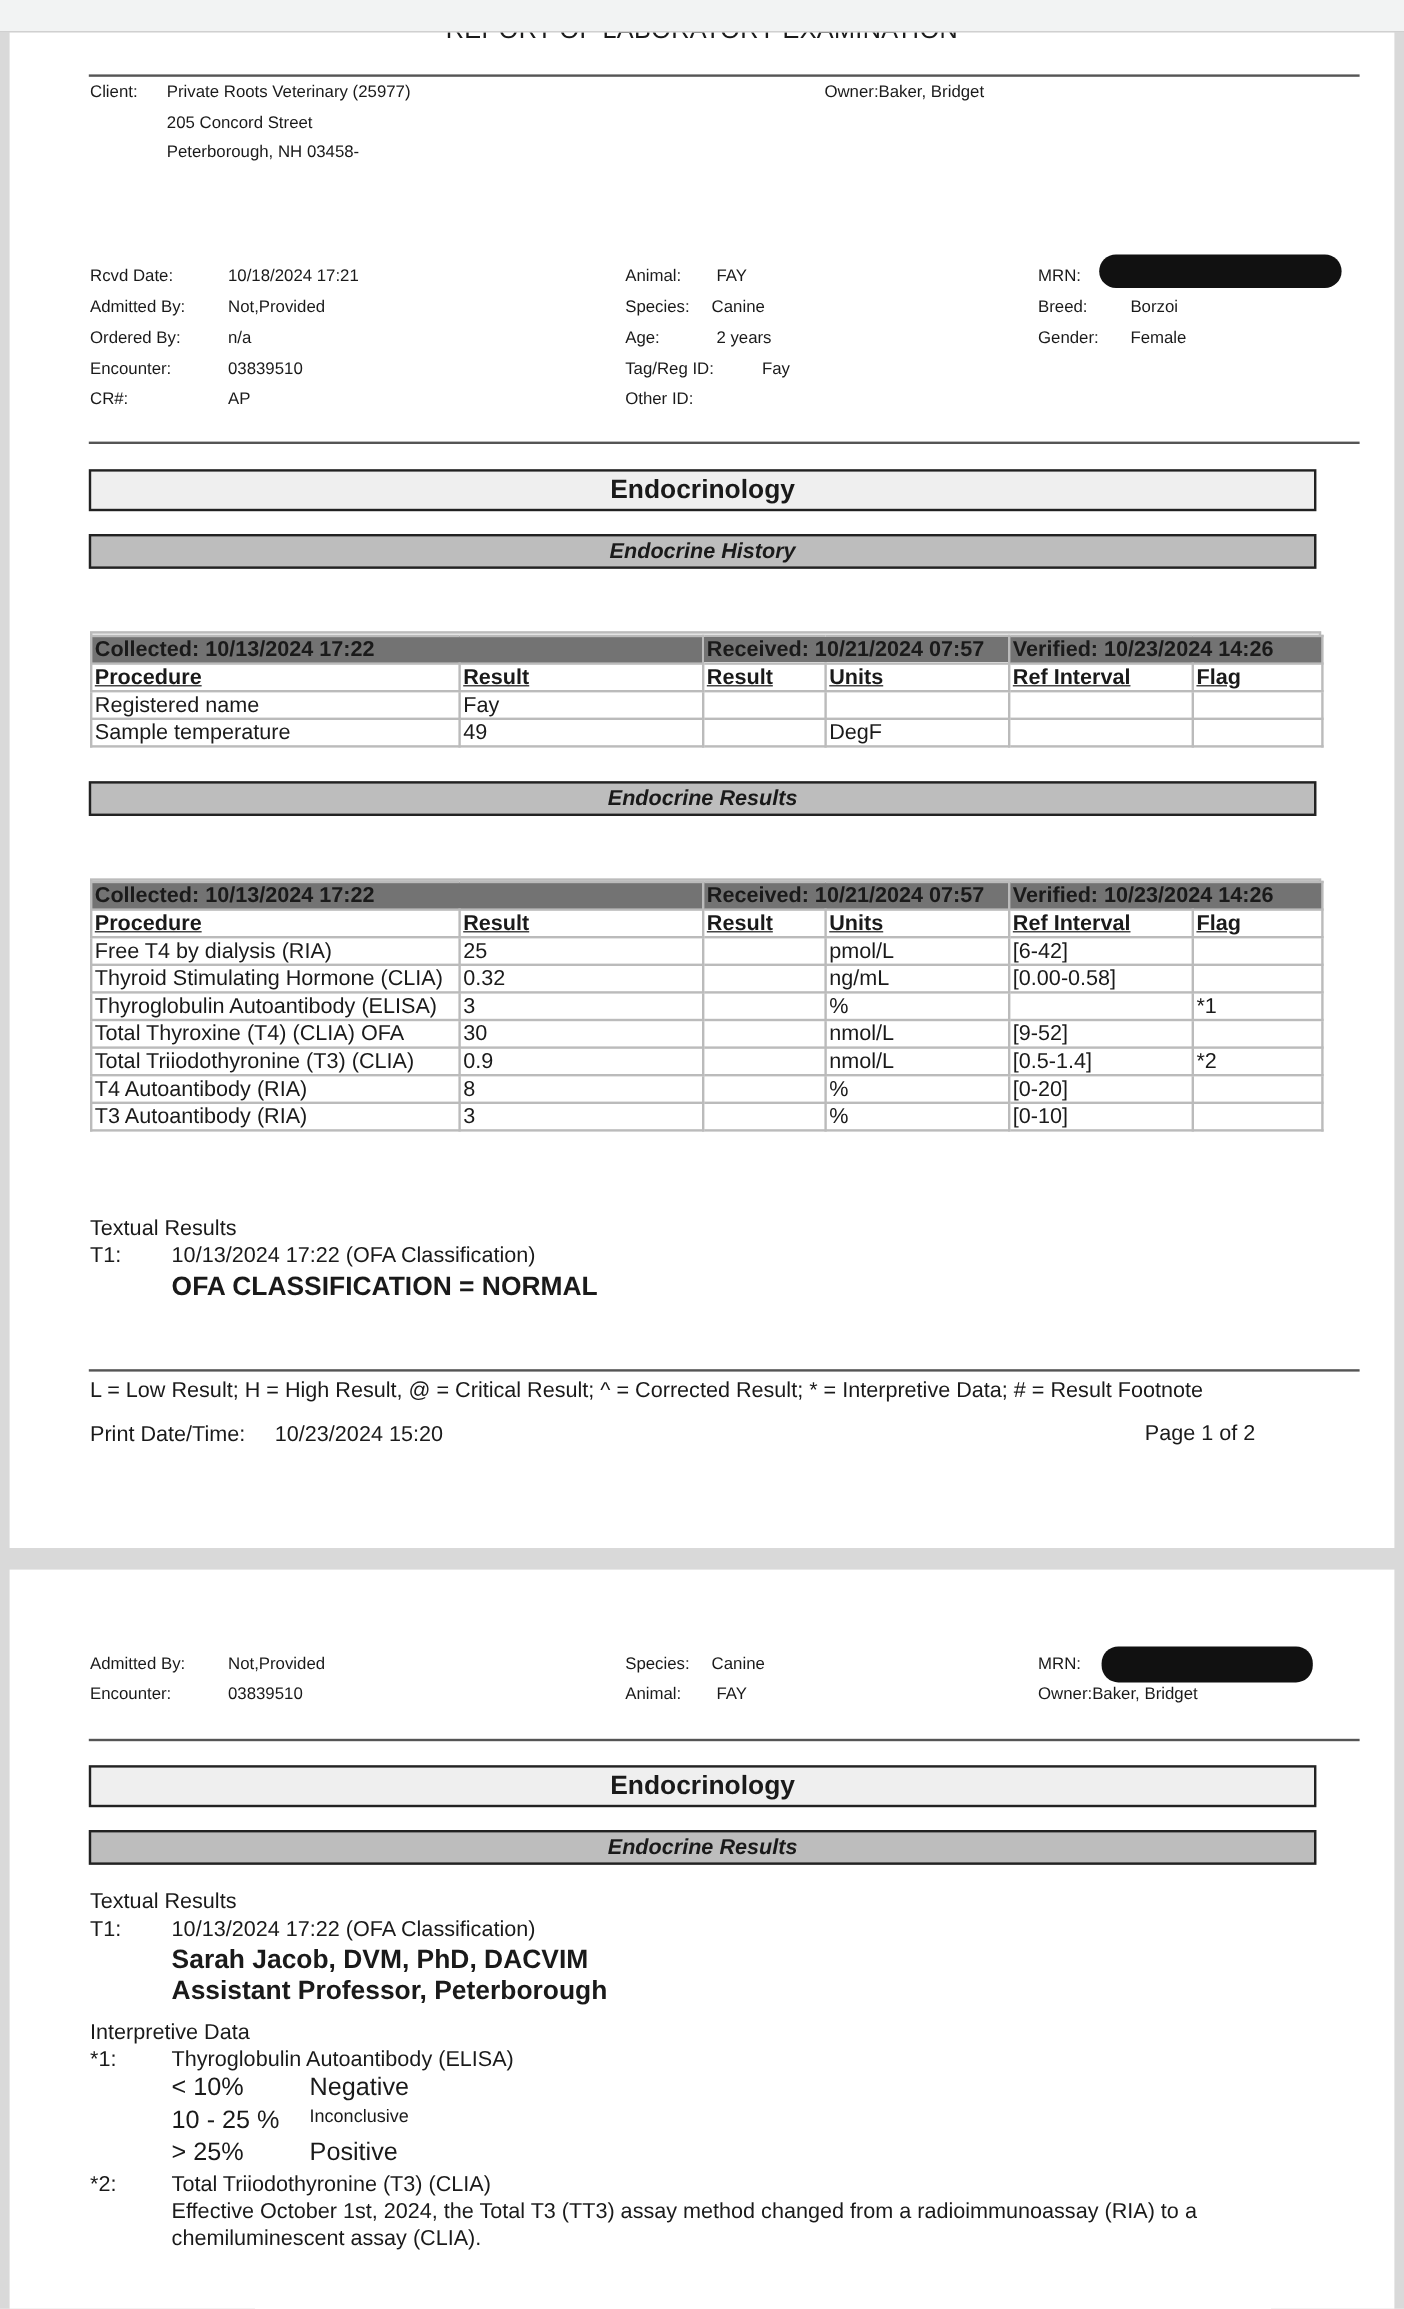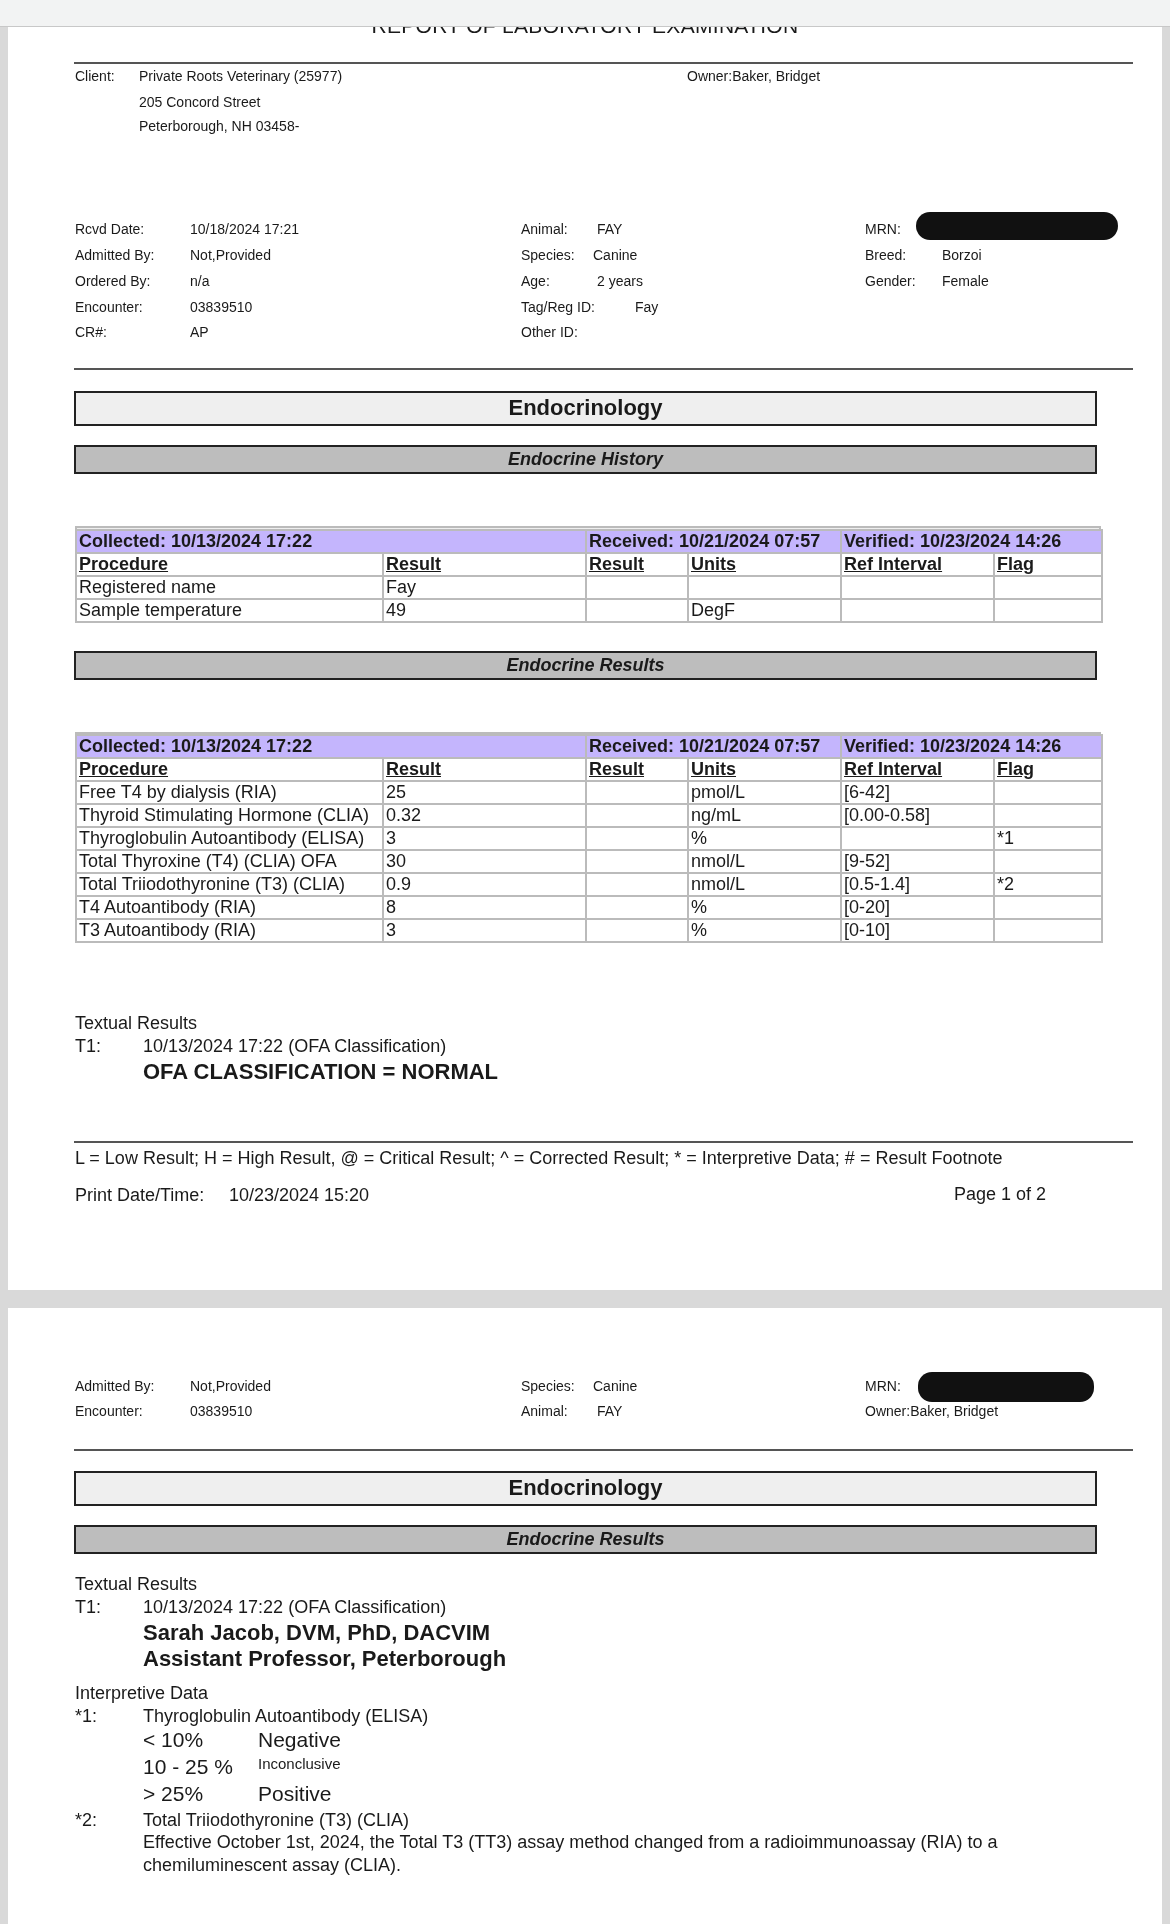"Collected: 10/13/2024 17:22" table.lab tr.coll td { background: #c4b5fd -> #737373 }
